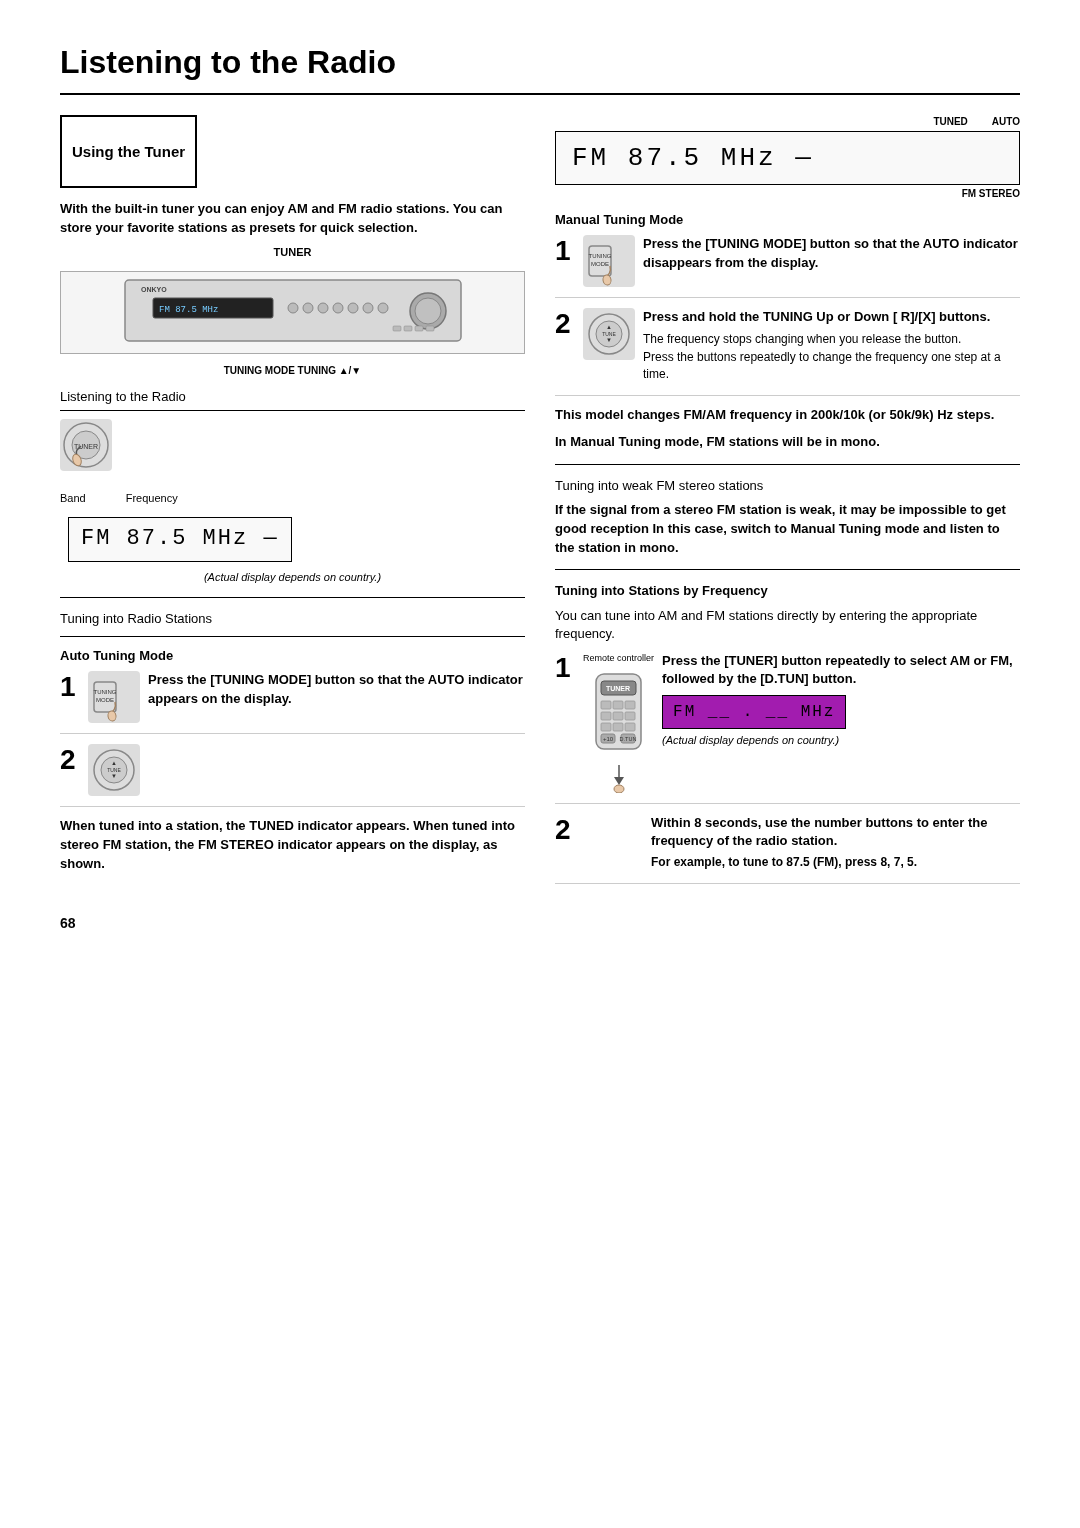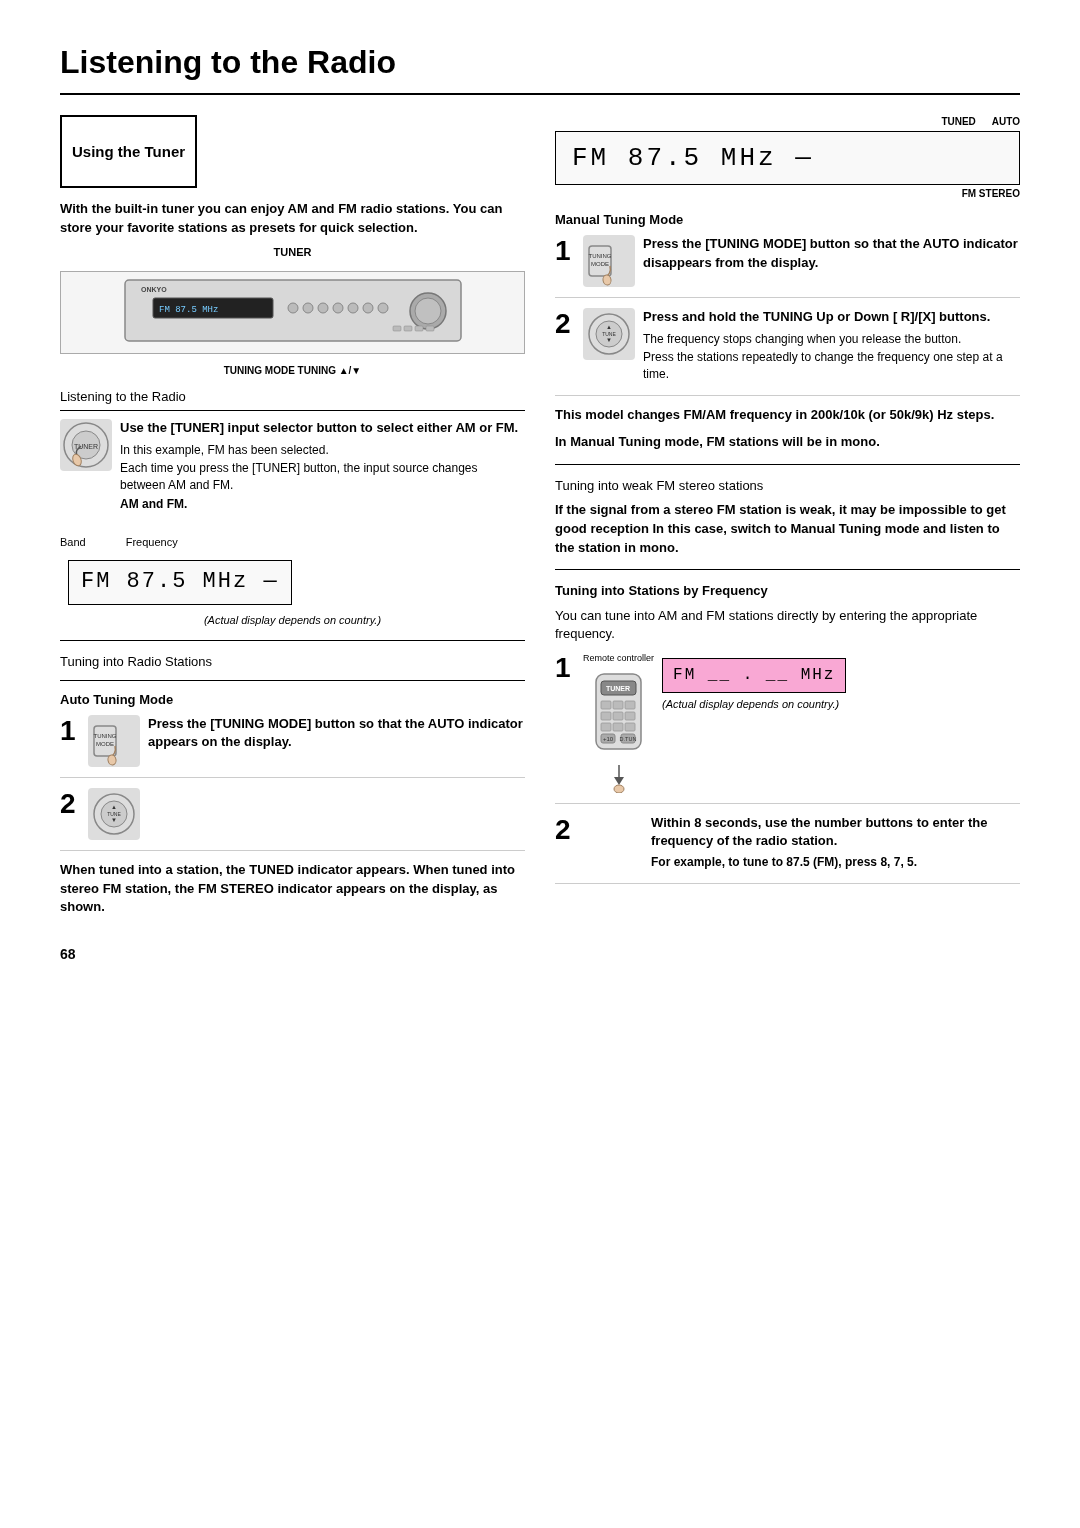"TUNED" .tuned-auto-labels { gap: 12px -> 20px }
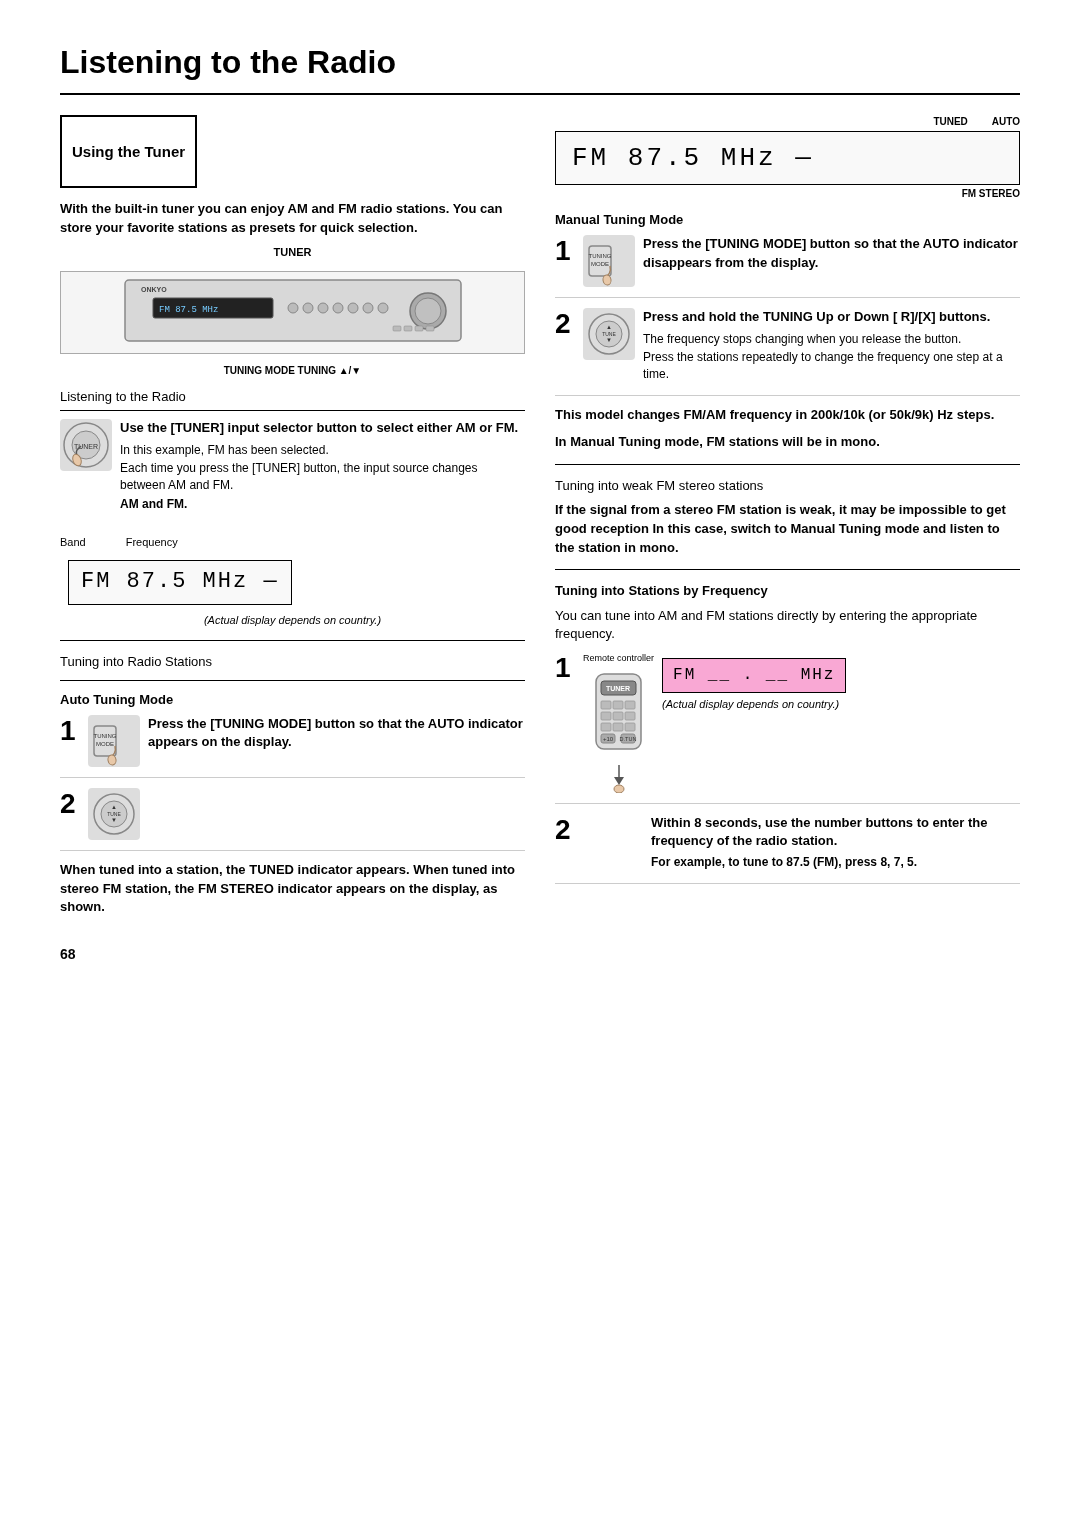"Press the stations repeatedly to" div.sub-instruction { text: stations -> buttons }
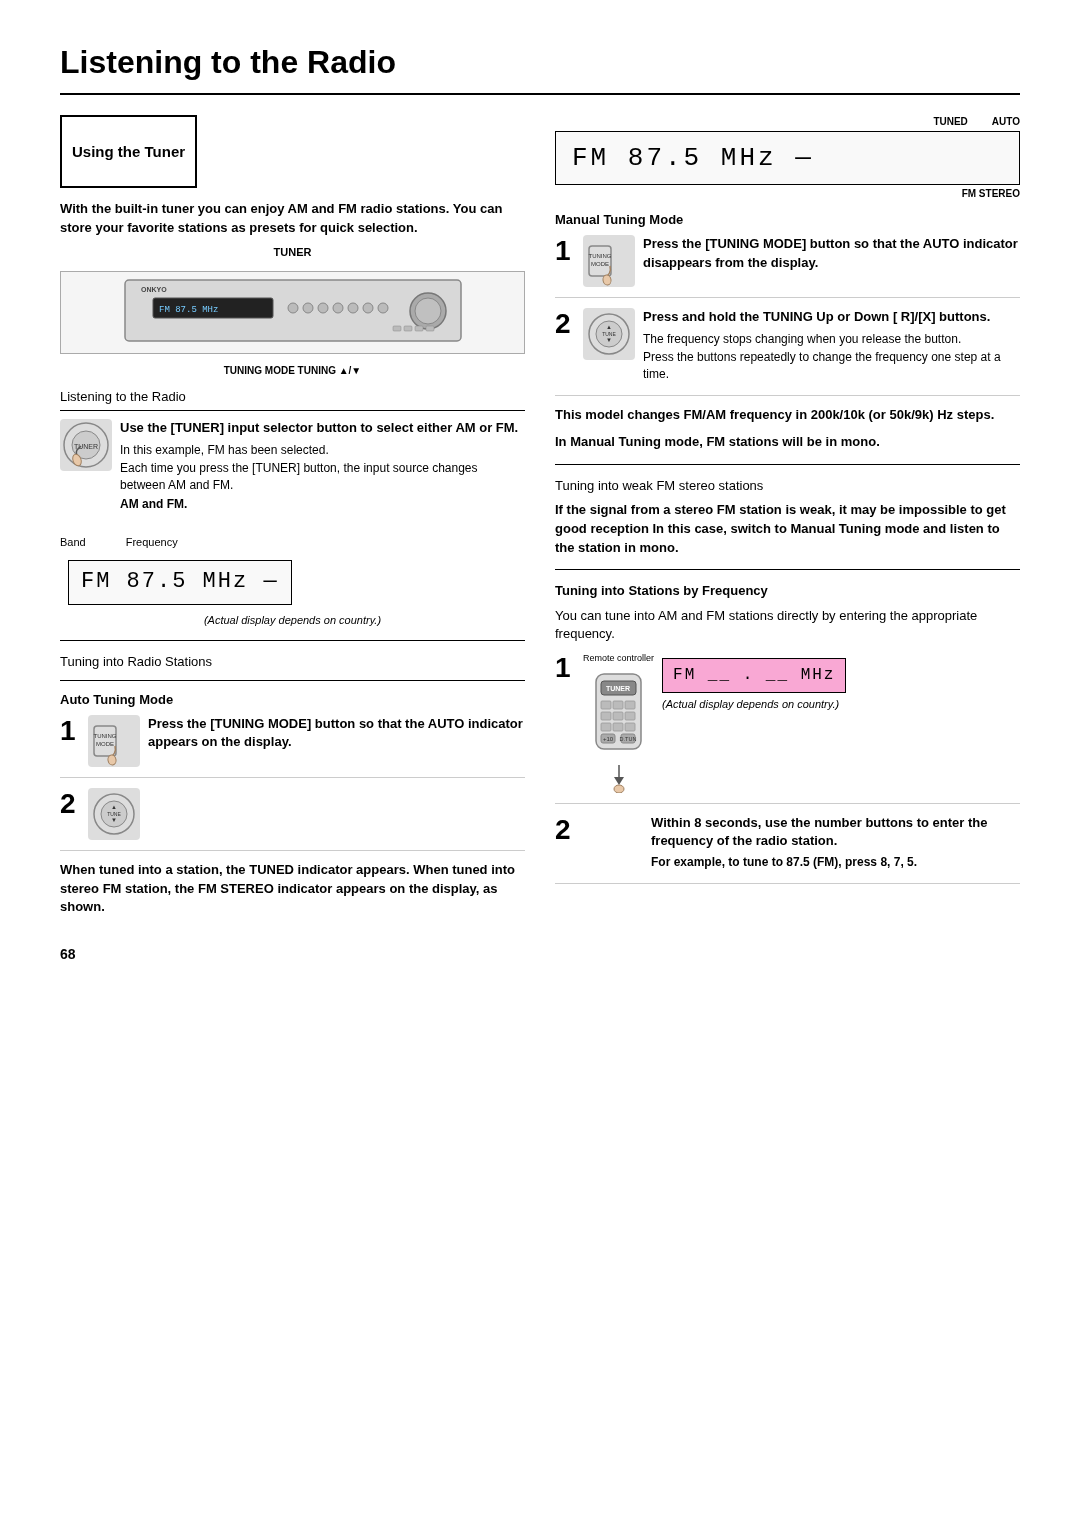"Use the [TUNER] input selector" div.step-content { html: <div> <div>Use the [TUNER] input selector button to select either AM or FM.</div> <div>In this example, FM has been selected.</div> <div>Each time you press the [TUNER] button, the input source changes between AM and FM.</div> <div>AM and FM.</div> </div> -> none }
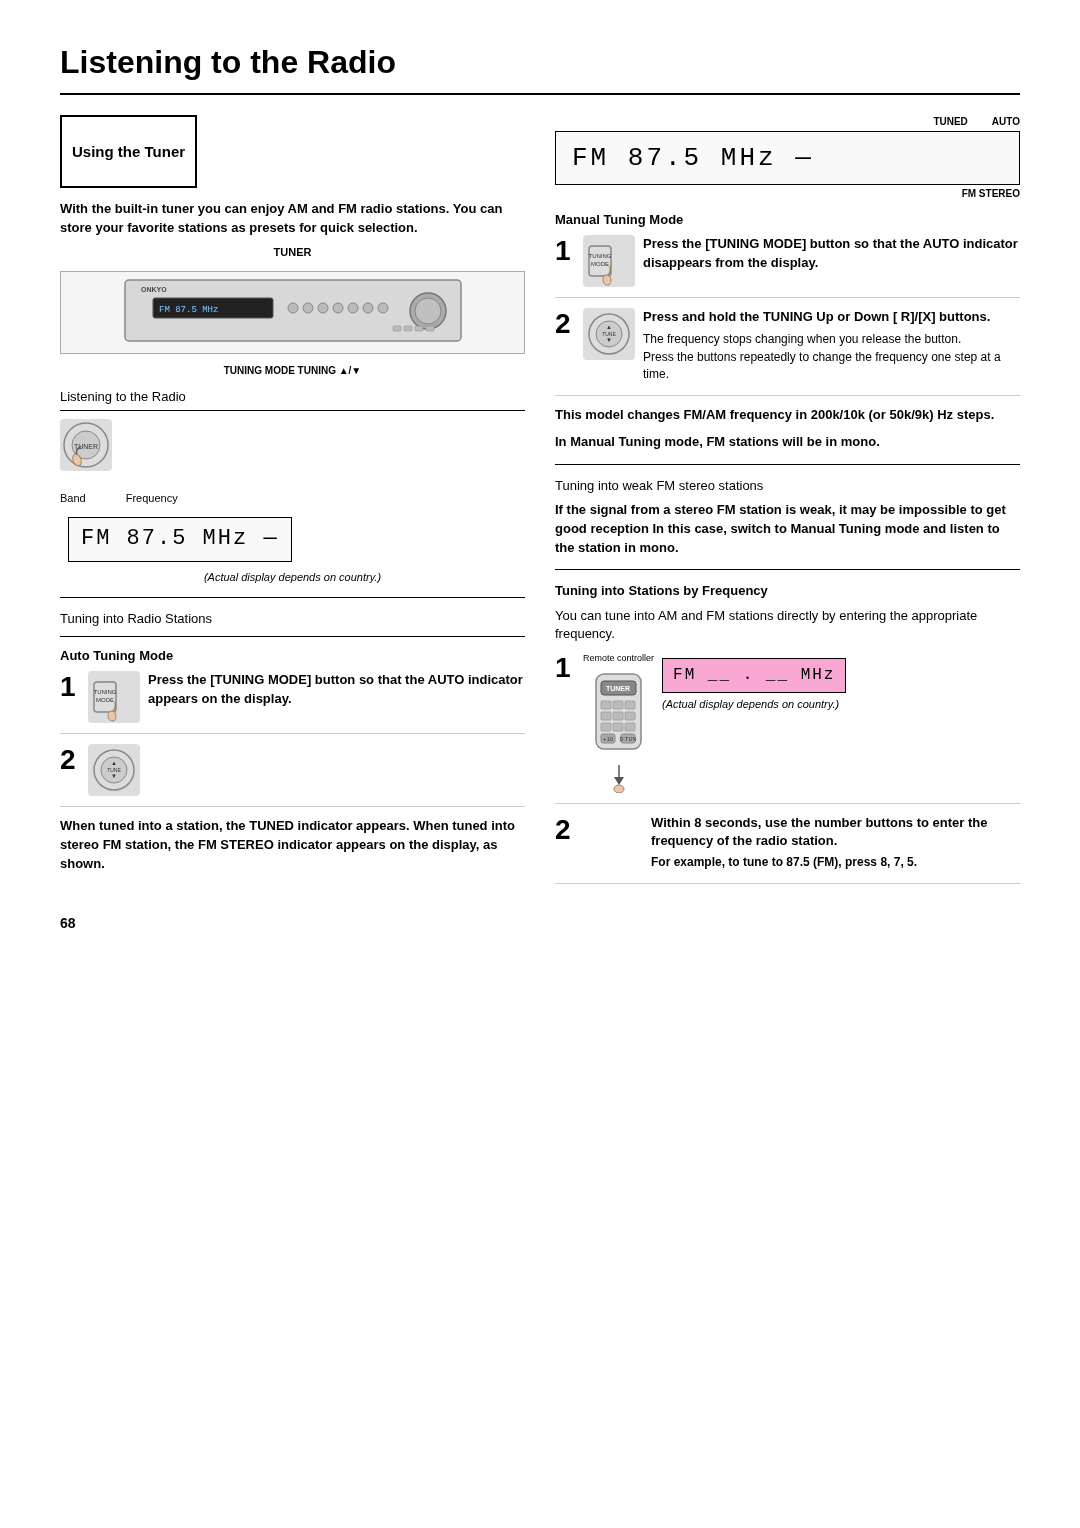"Press the [TUNER] button repeatedly" div.main-instruction { html: none -> <div>Press the [TUNER] button repeatedly to select AM or FM, followed by the [D.TUN] button.</div> }
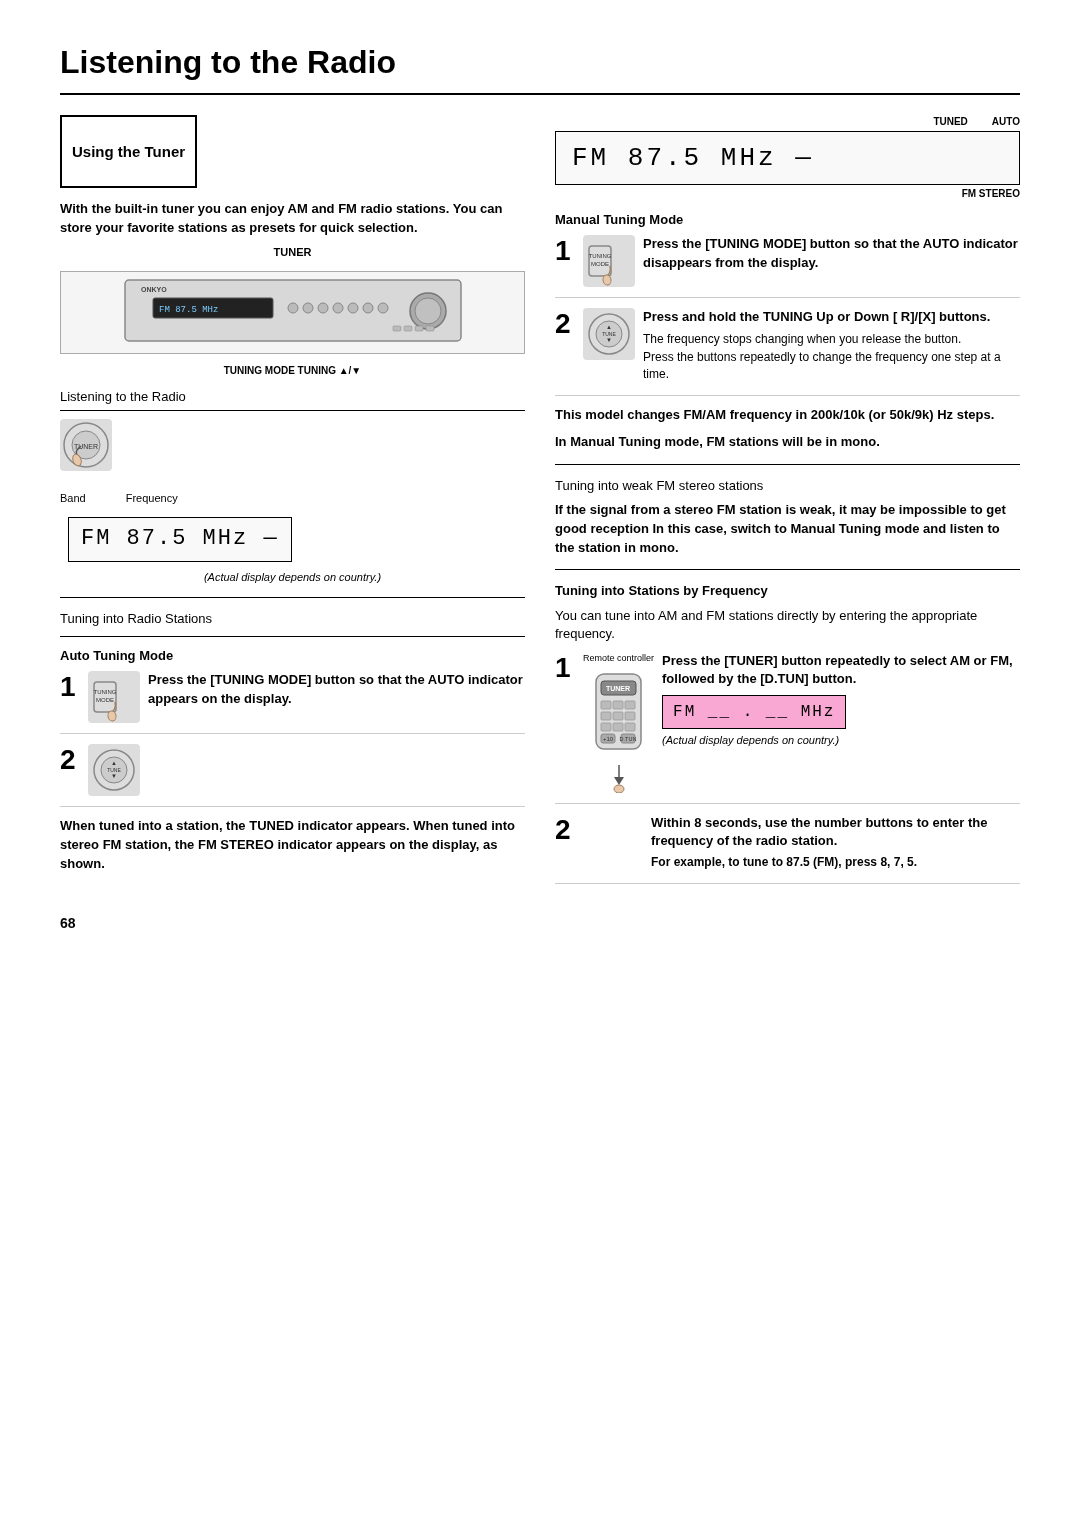"FM __ . __ MHz" div { background: #f9a8d4 -> #a21caf }
